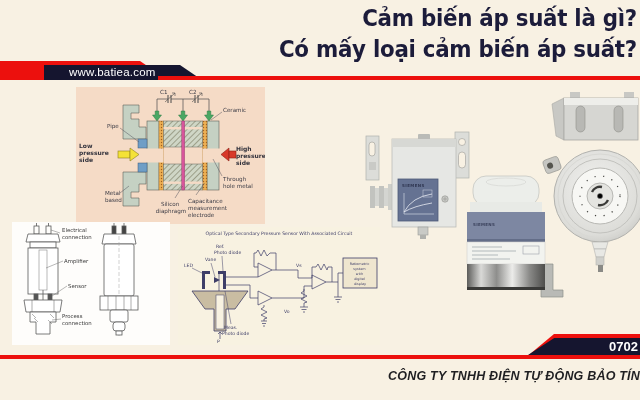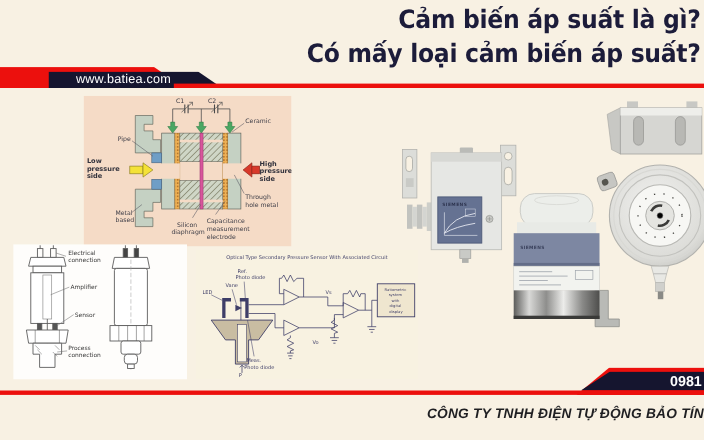"0981" span { text: 0981 -> 0702 }
